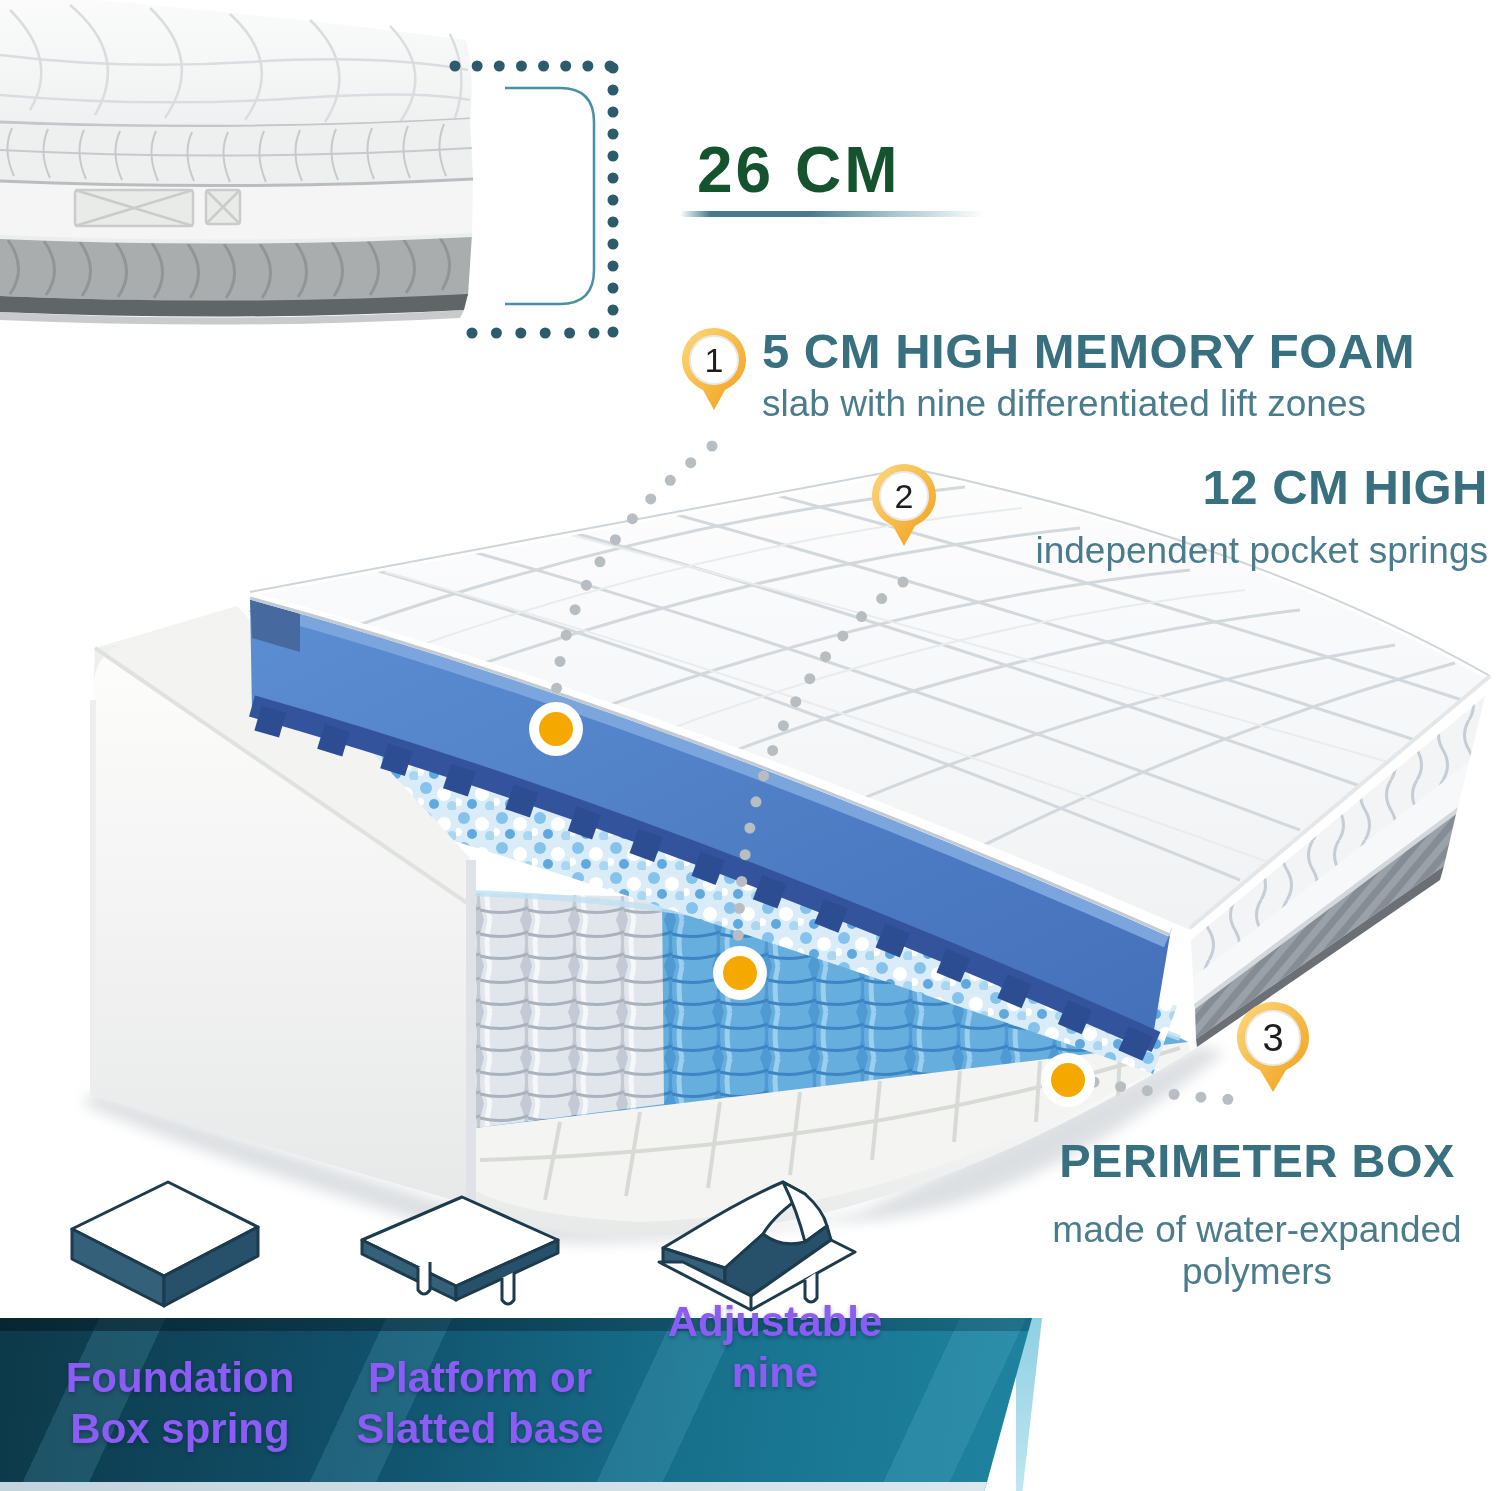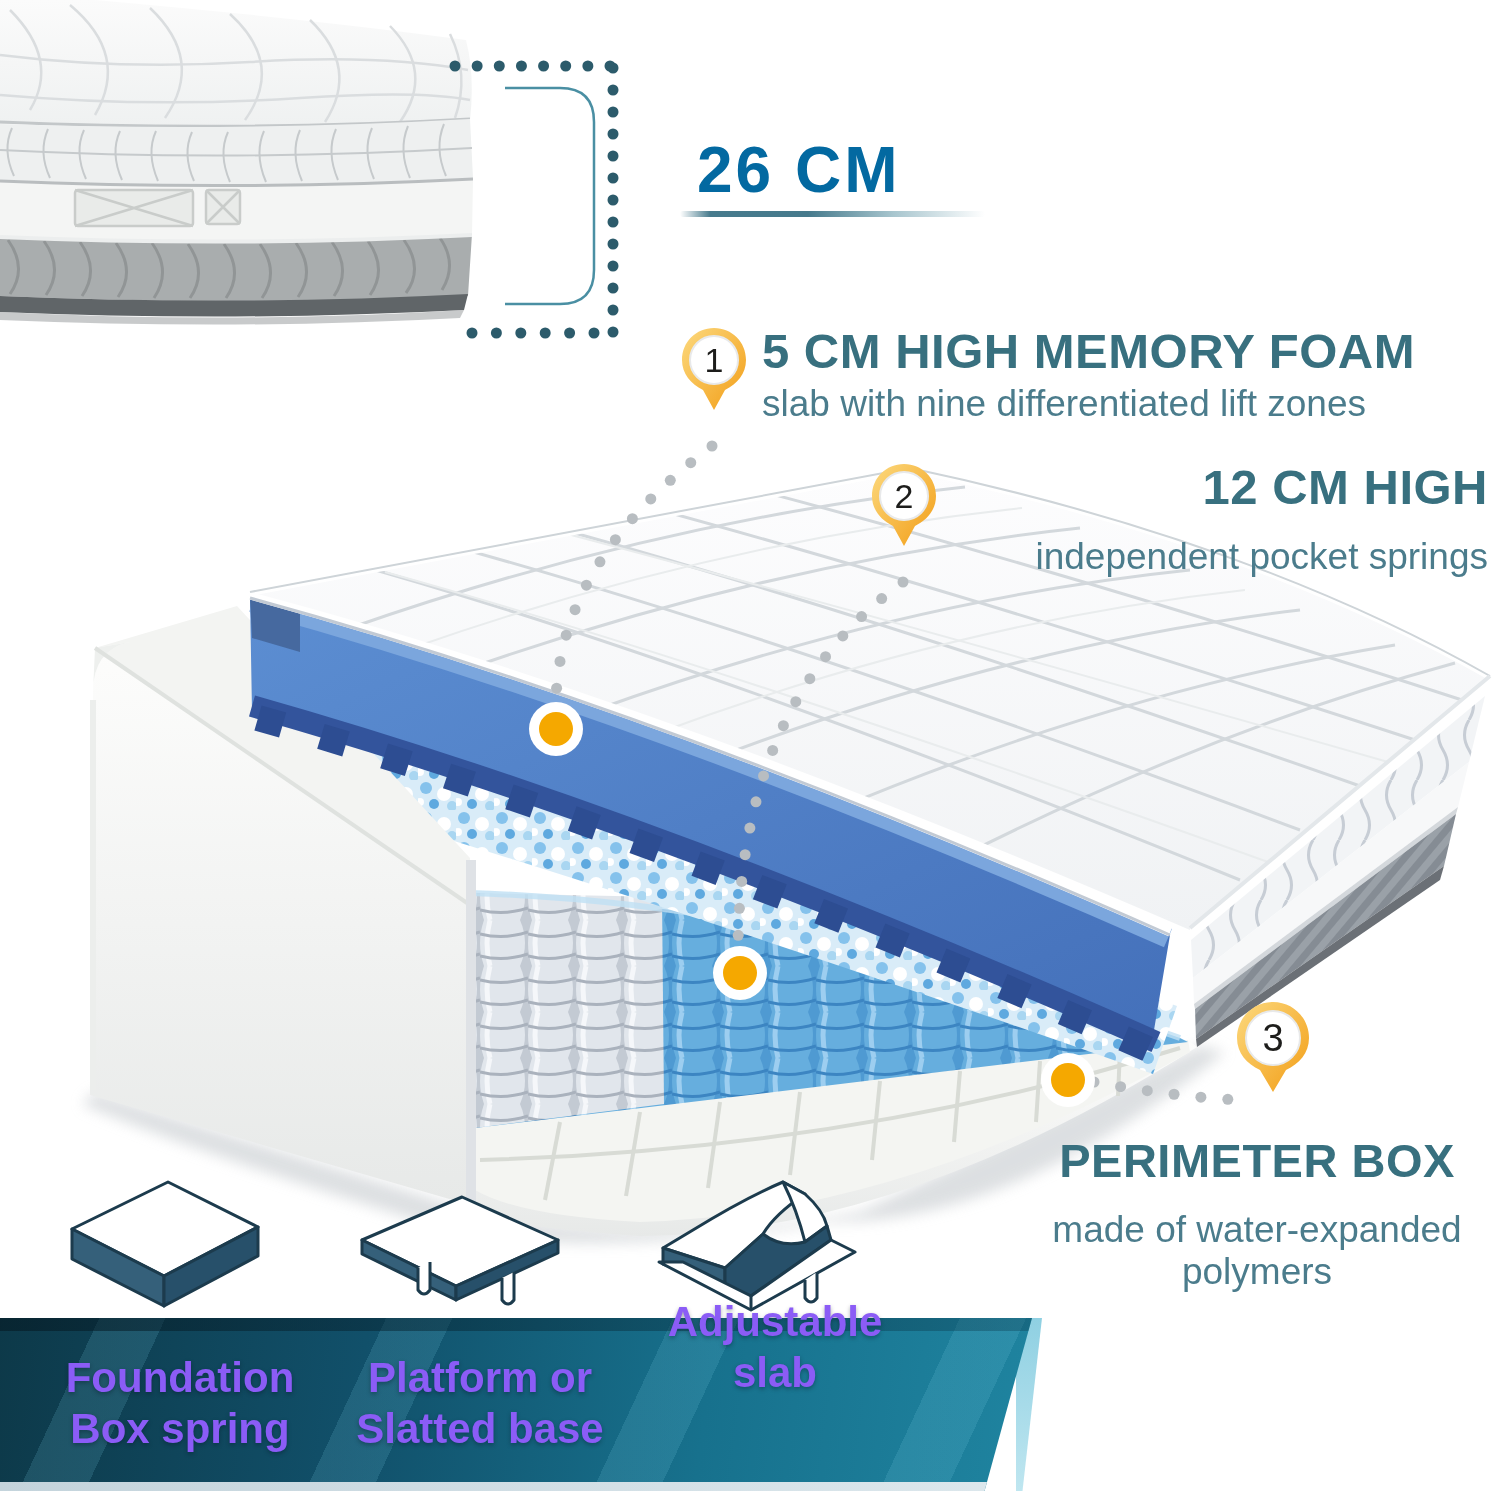"26 CM" #measure-label { color: #0369a1 -> #14532d }
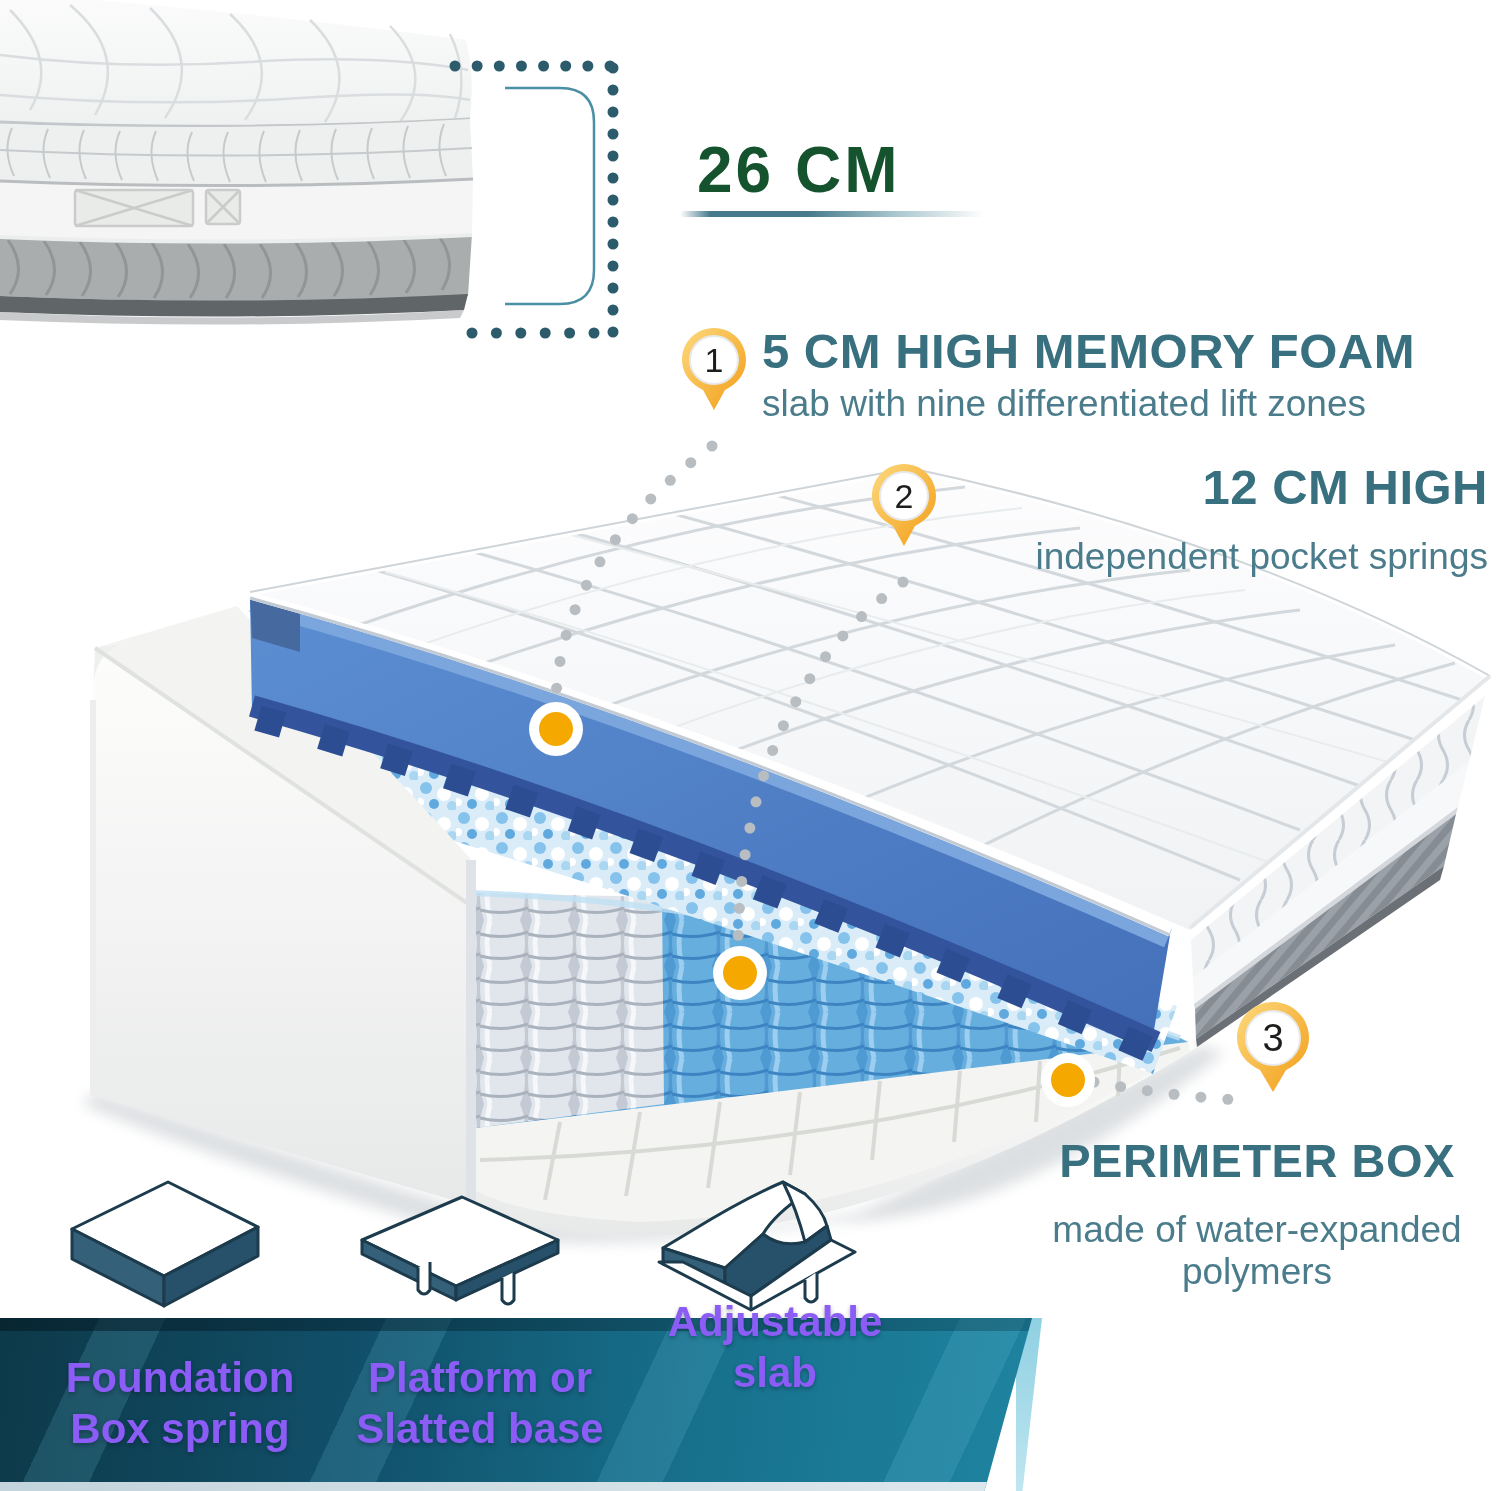"independent pocket springs" #co2 .co-sub { margin-top: 23px -> 17px }
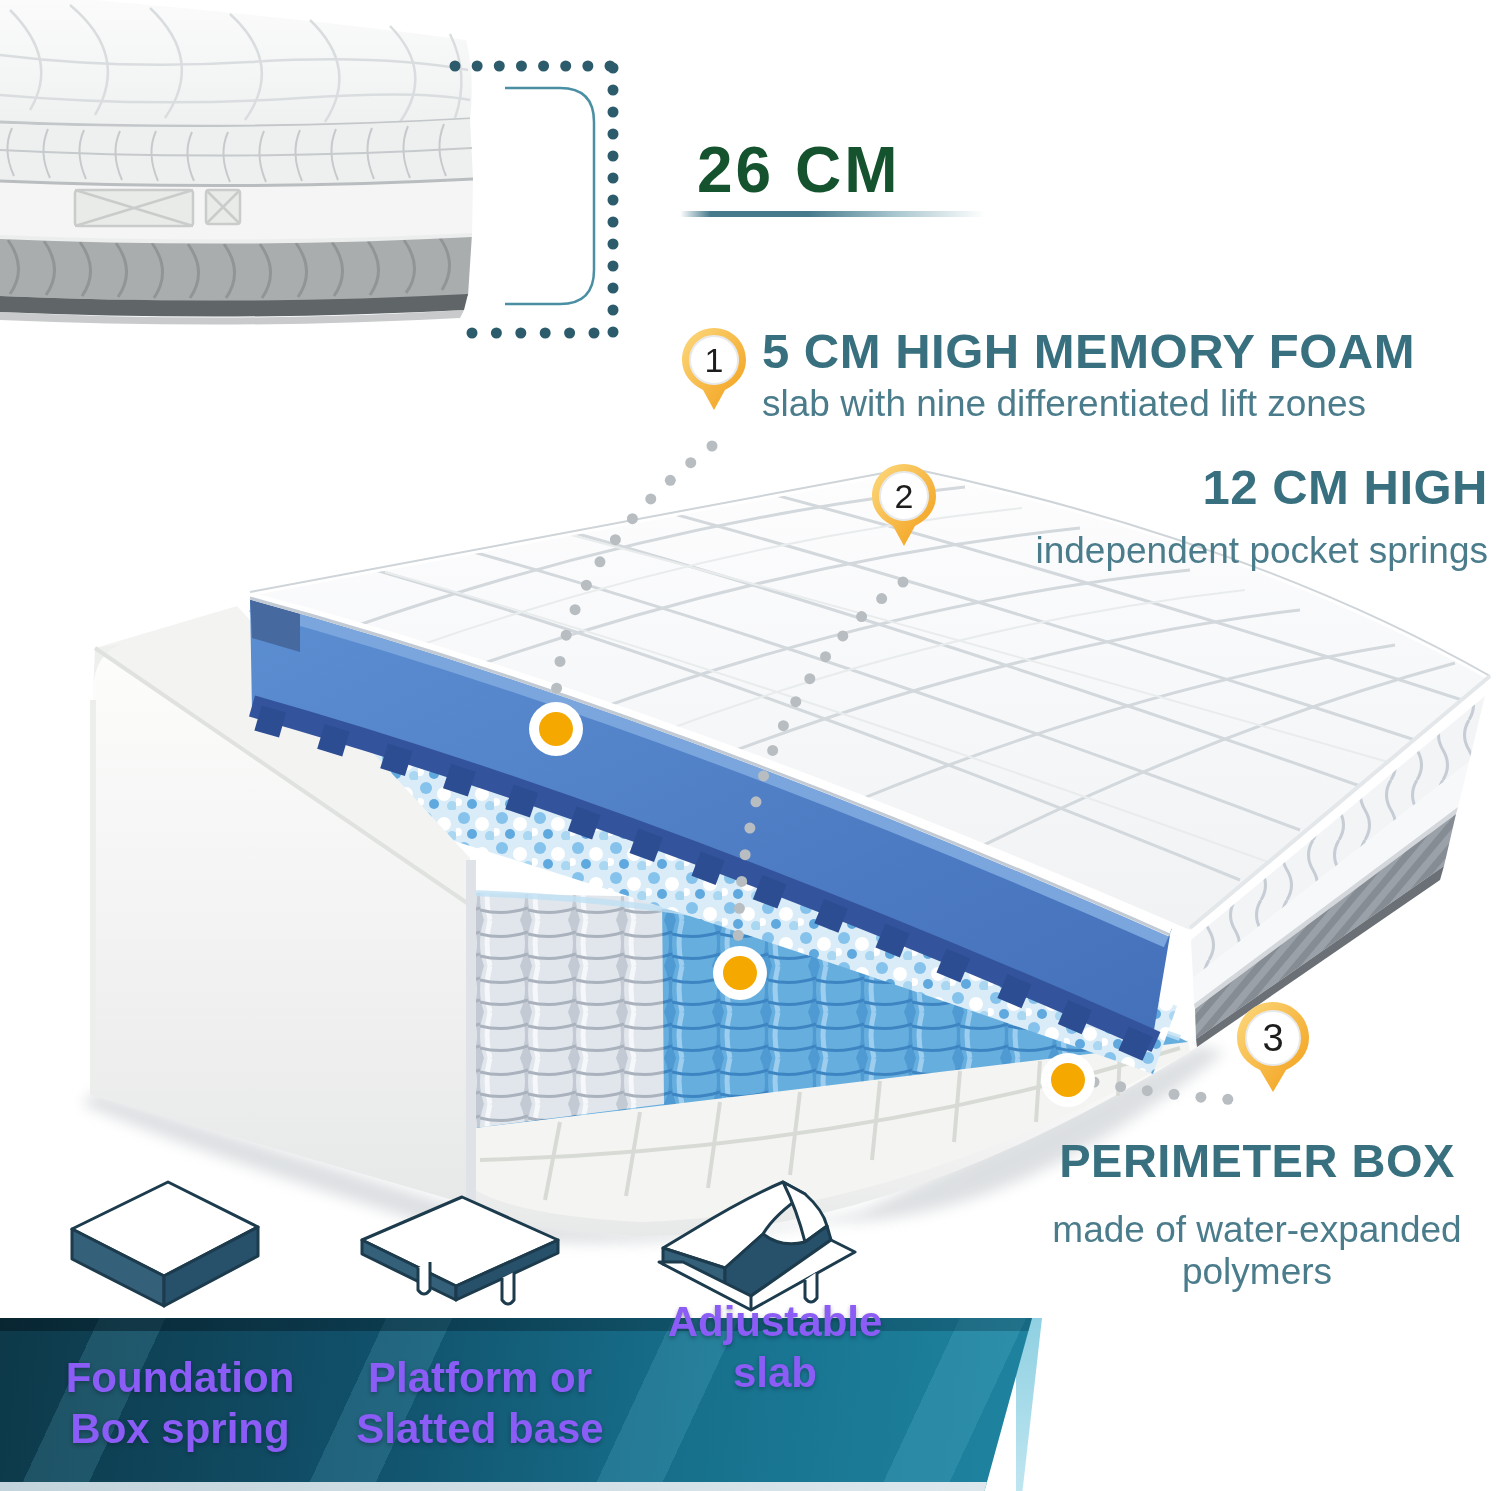"slab" div { text: slab -> nine }
